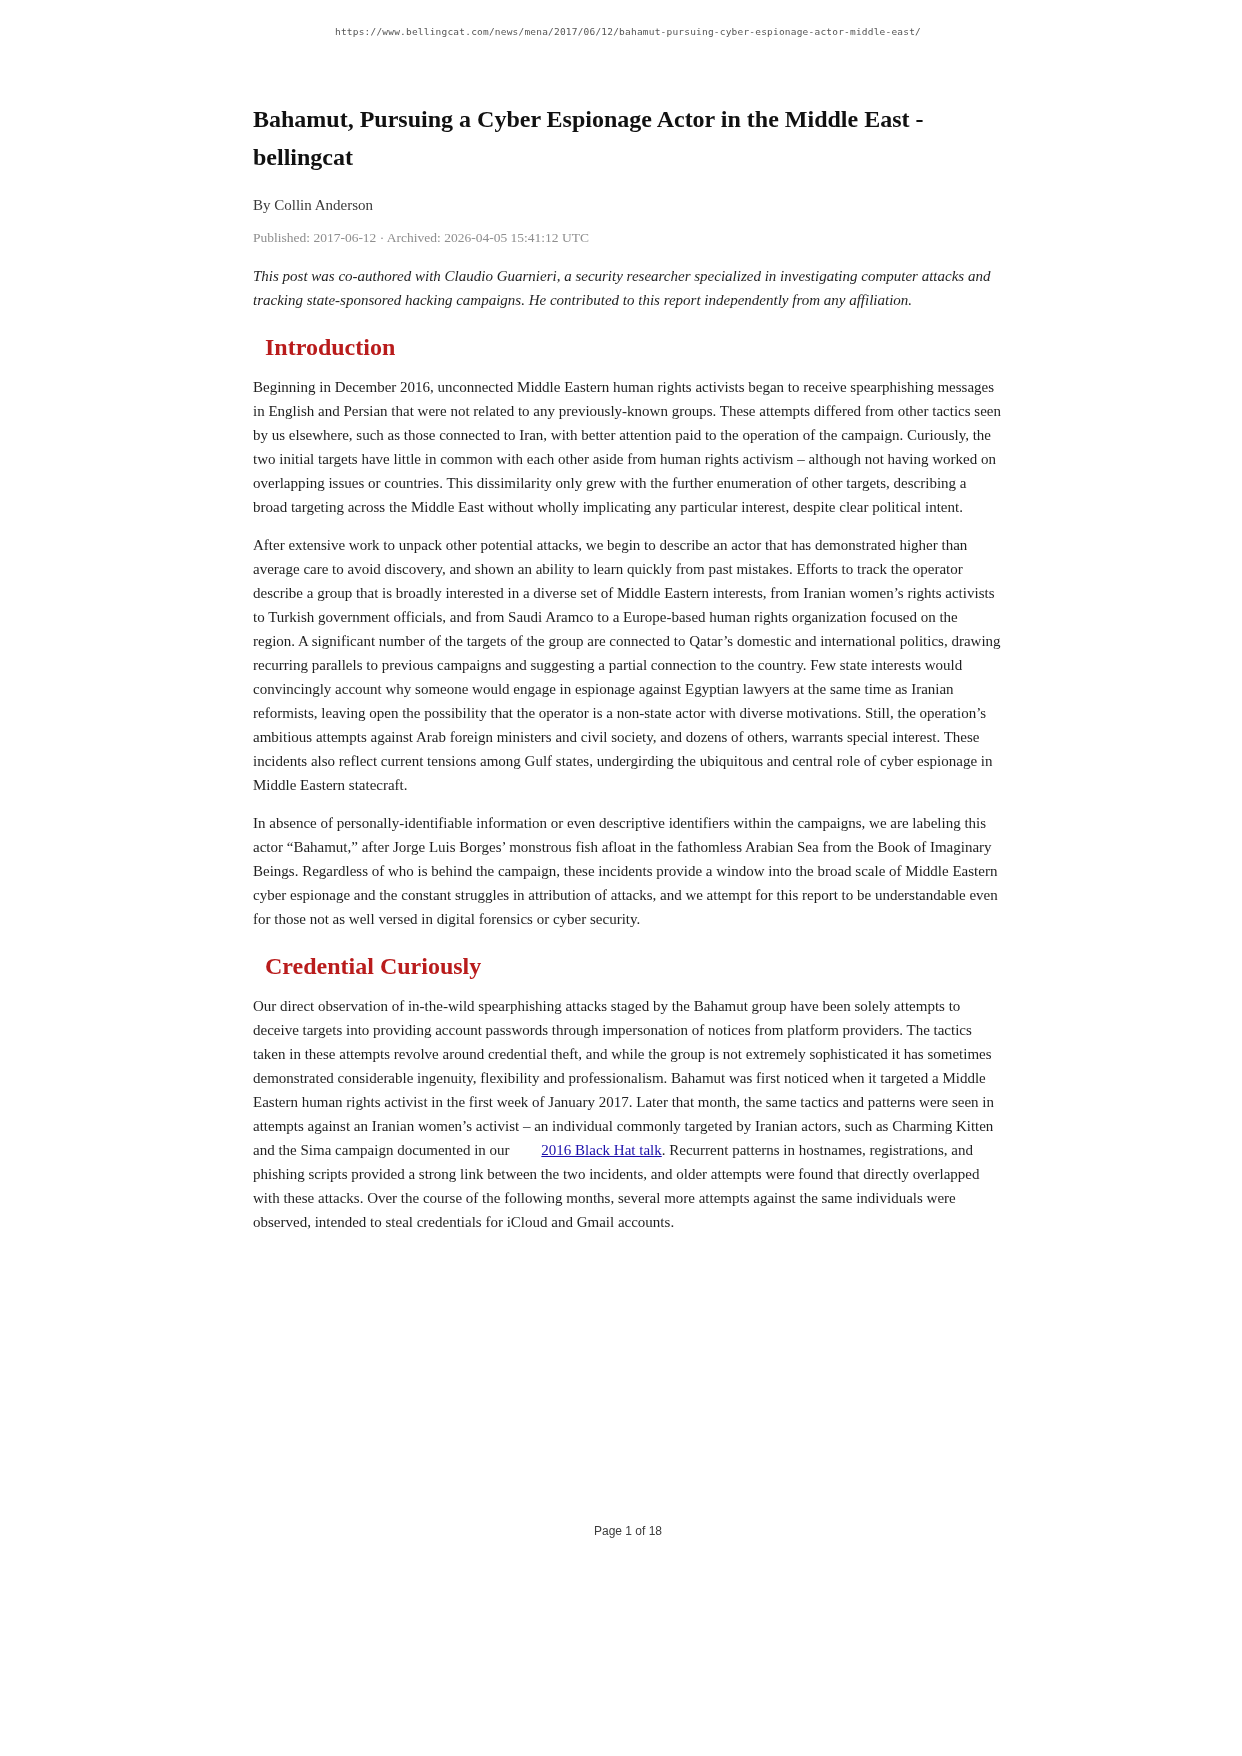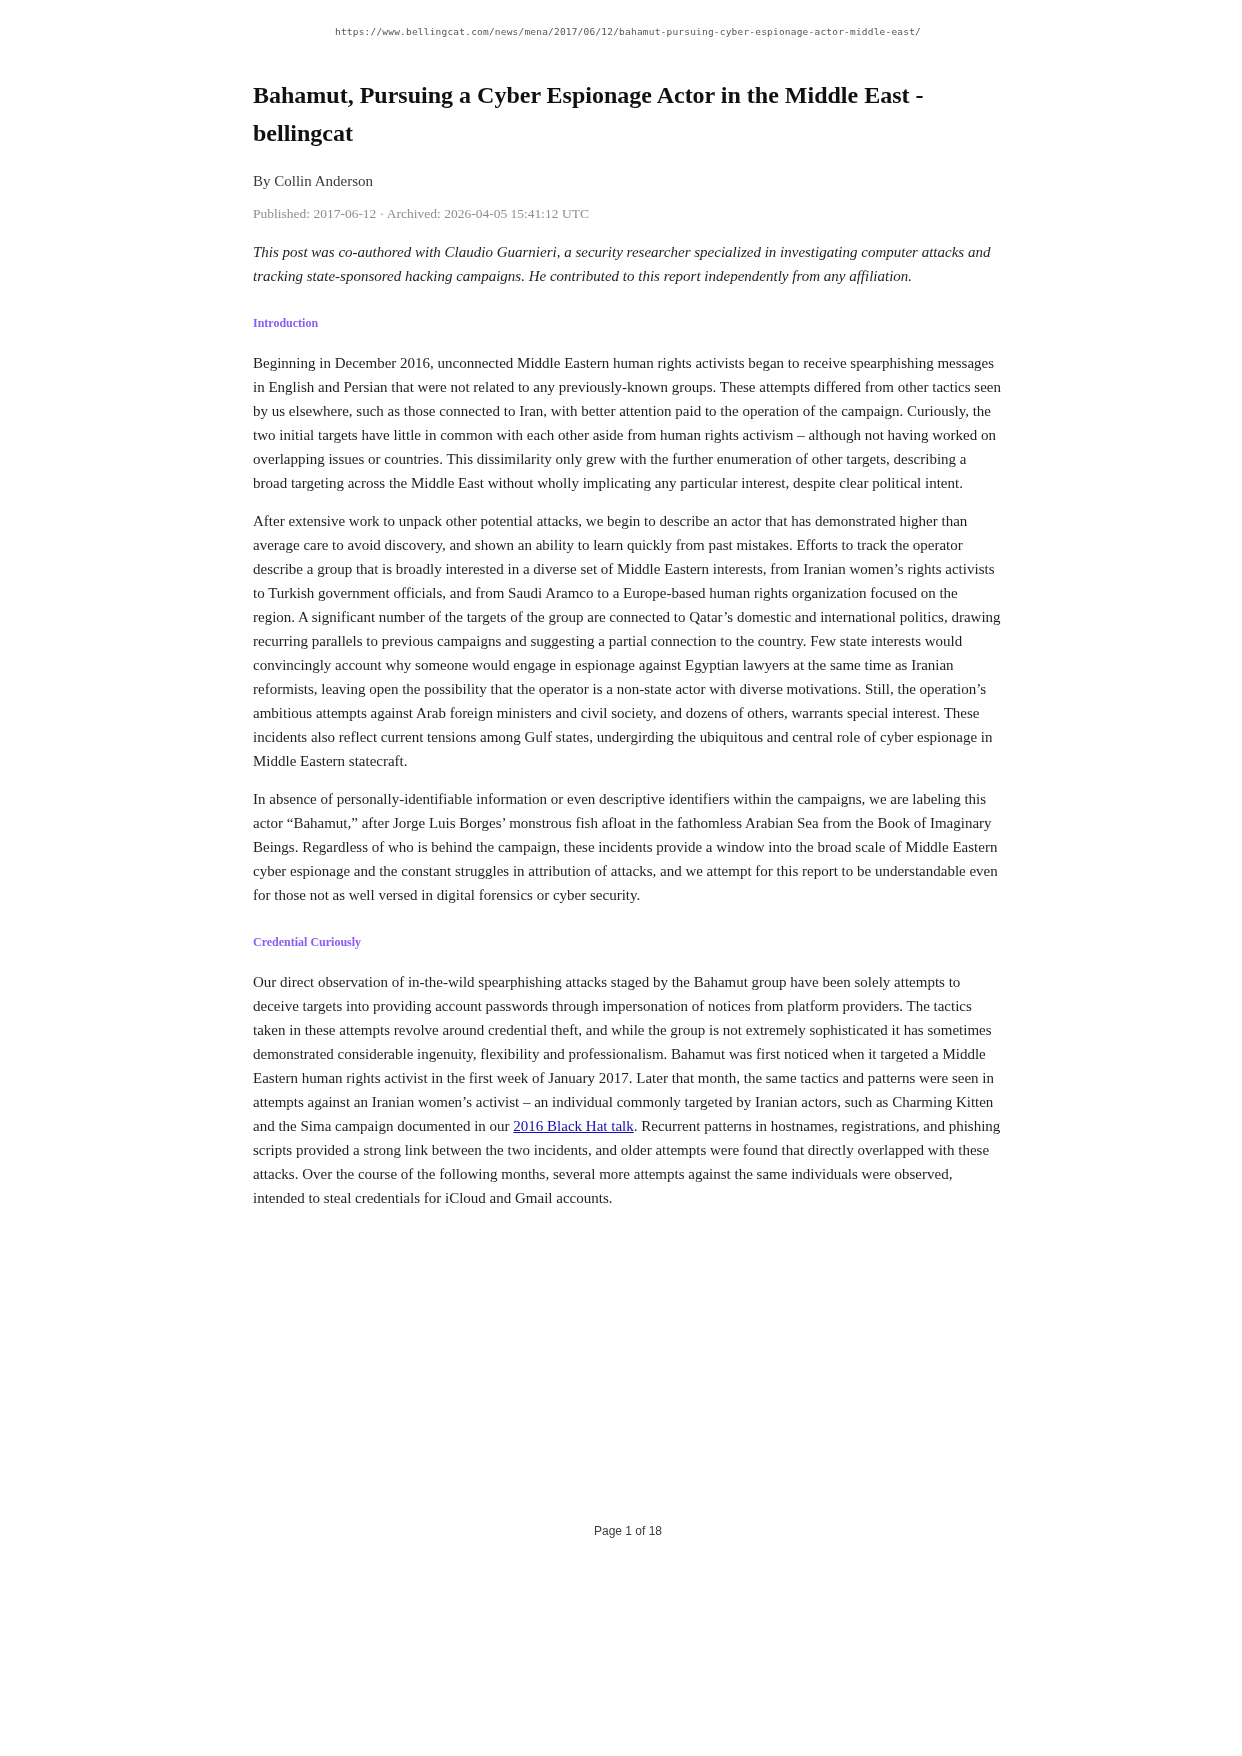"Bahamut, Pursuing a Cyber Espionage" .content { padding-top: 76px -> 100px }
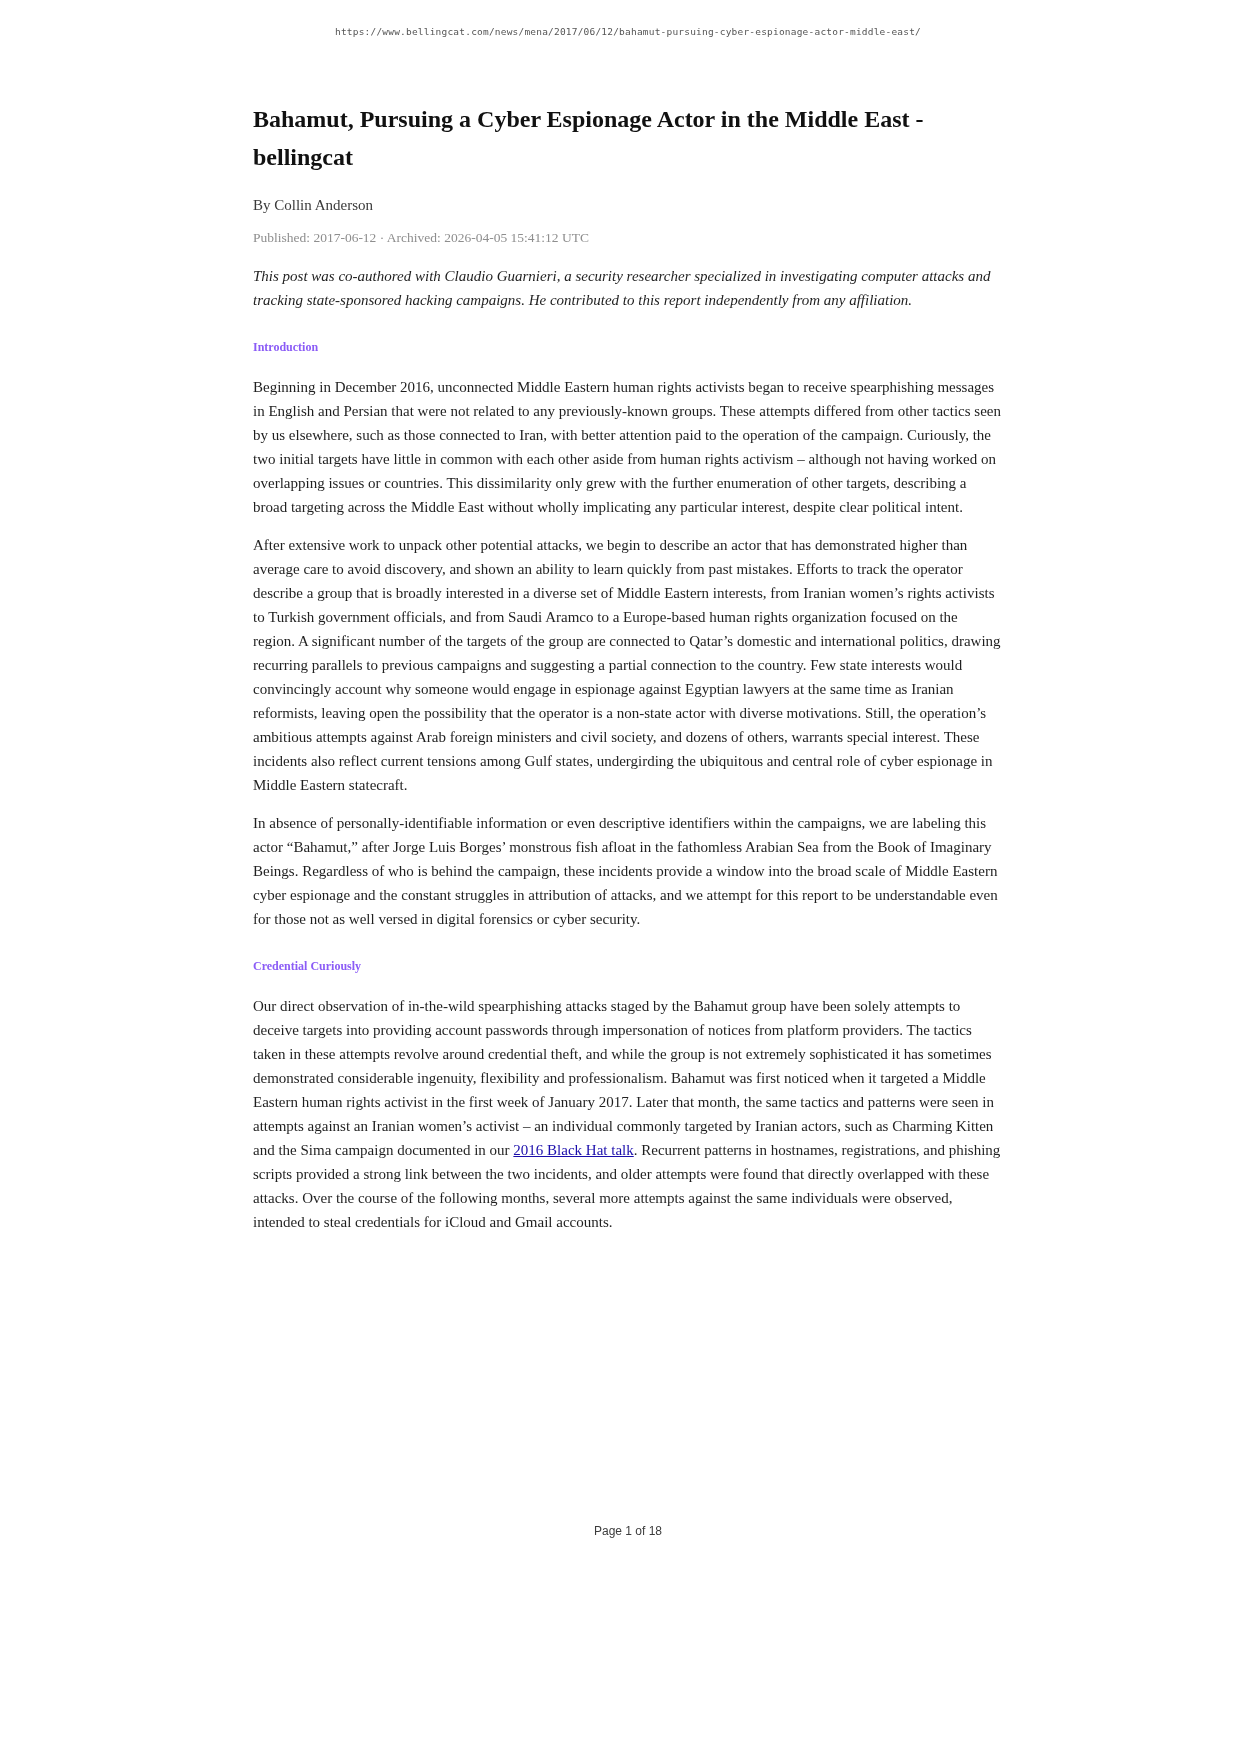"Introduction" h2.section-heading { color: #8b5cf6 -> #b91c1c; font-size: 12px -> 24px; margin: 21px 0 14px 0 -> 21px 0 14px 12px }
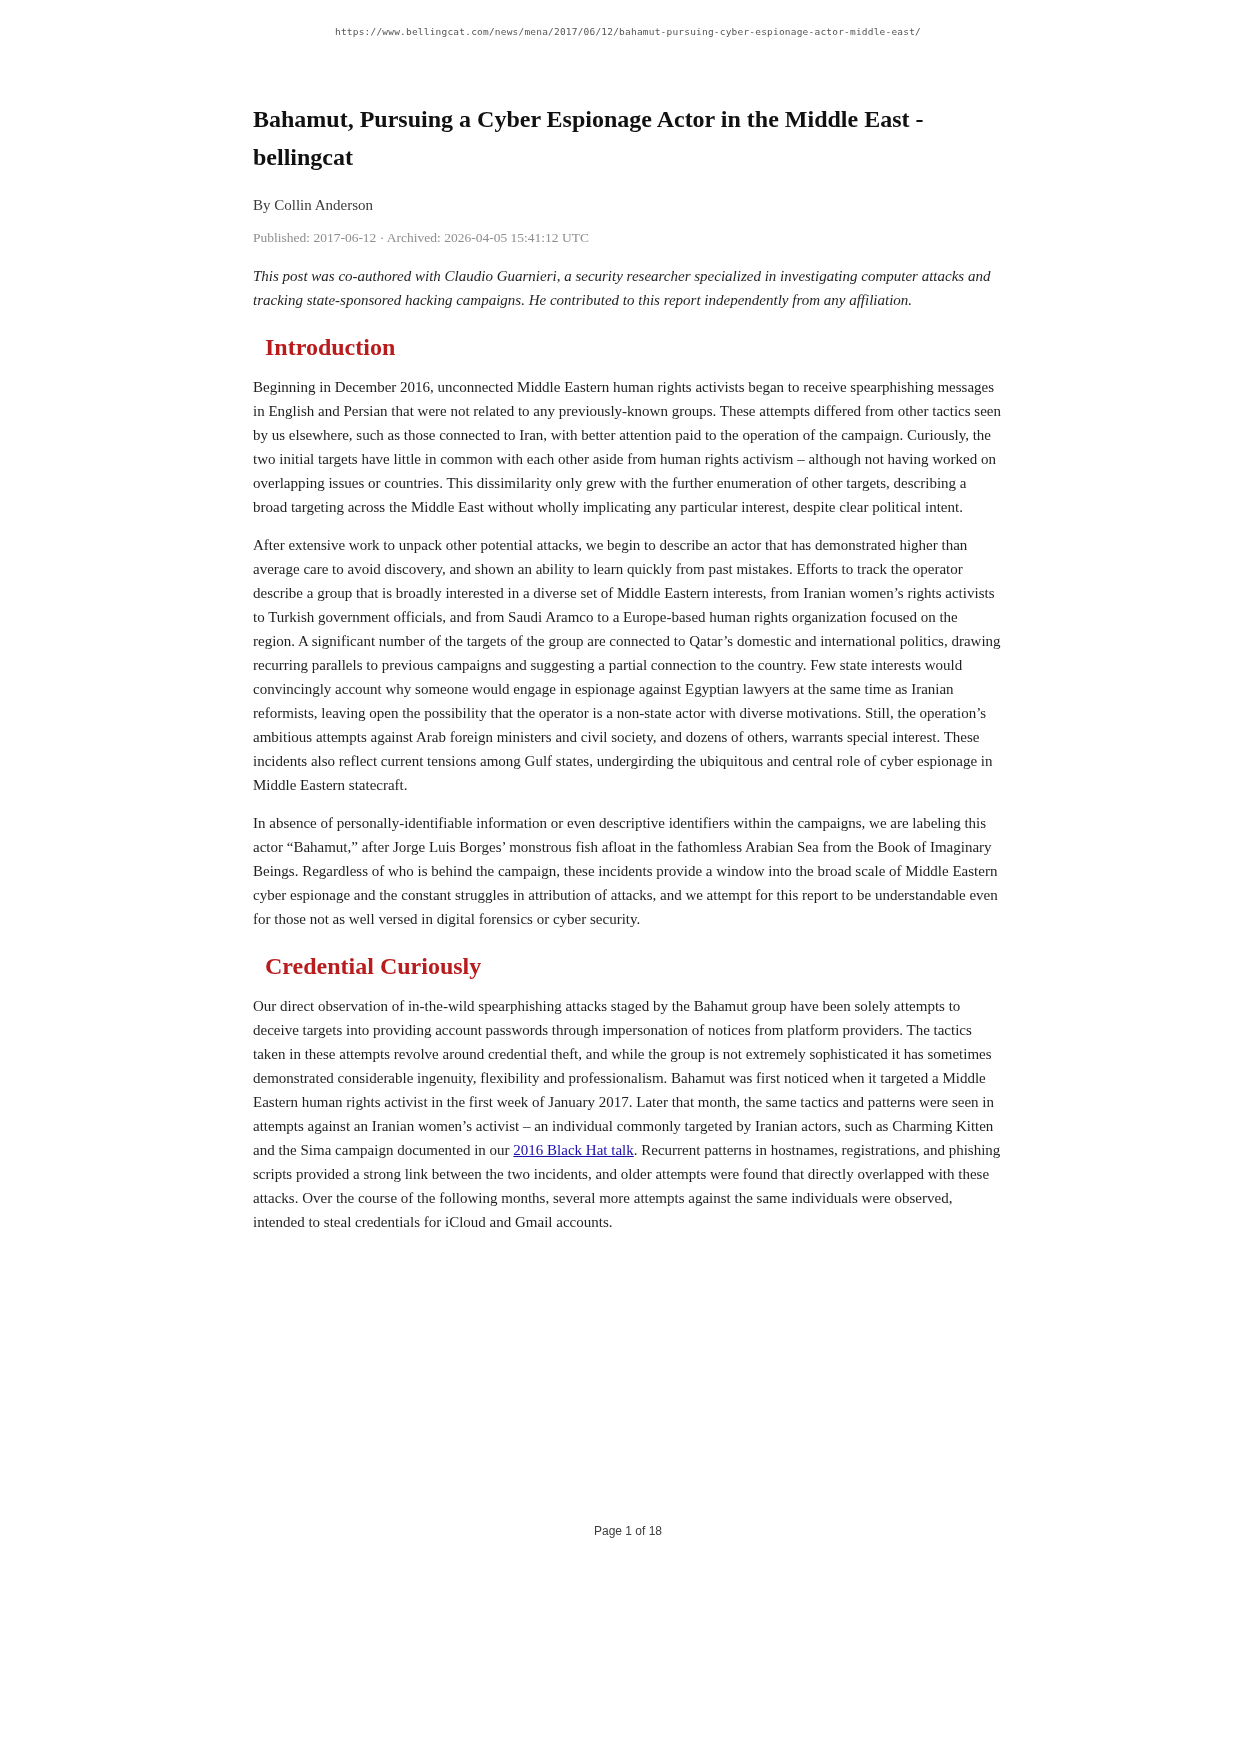"2016 Black Hat talk" a.inline-link { margin-left: none -> 28px }
